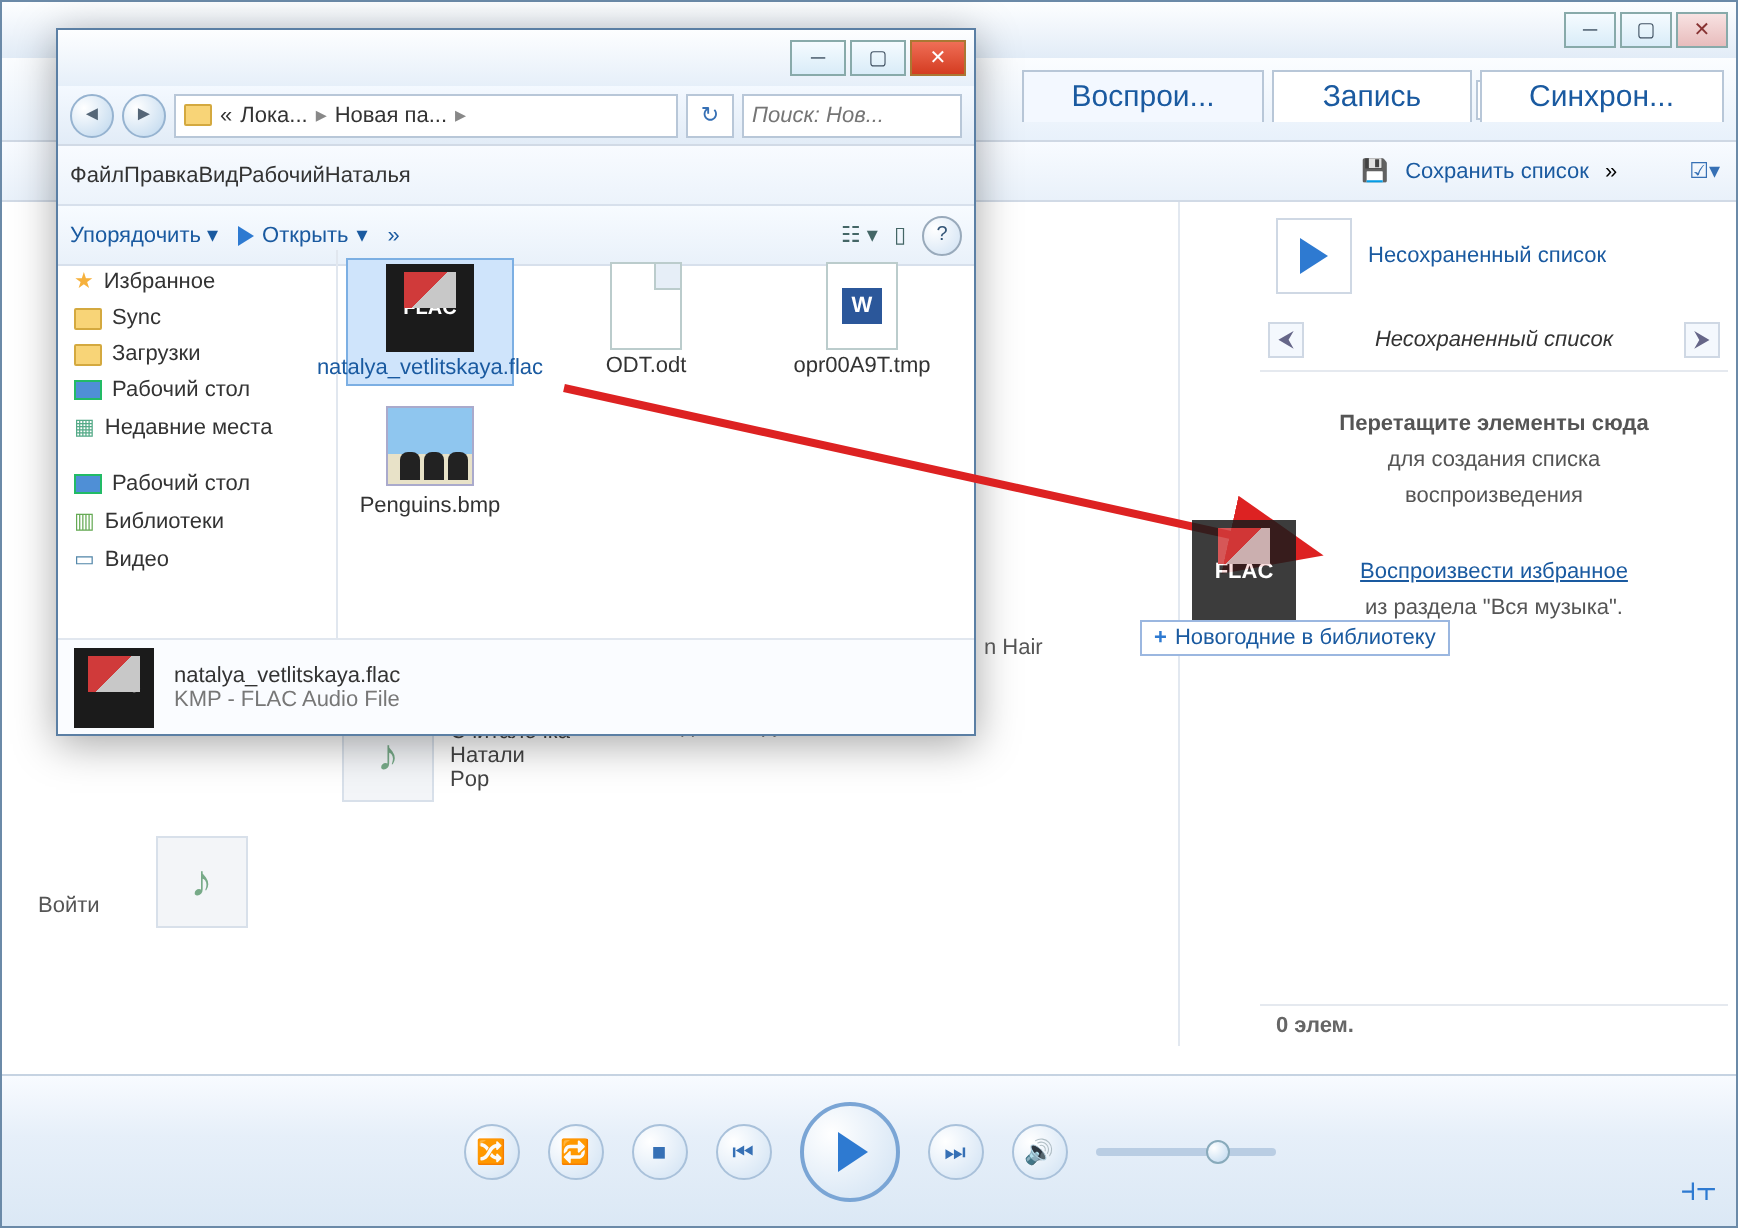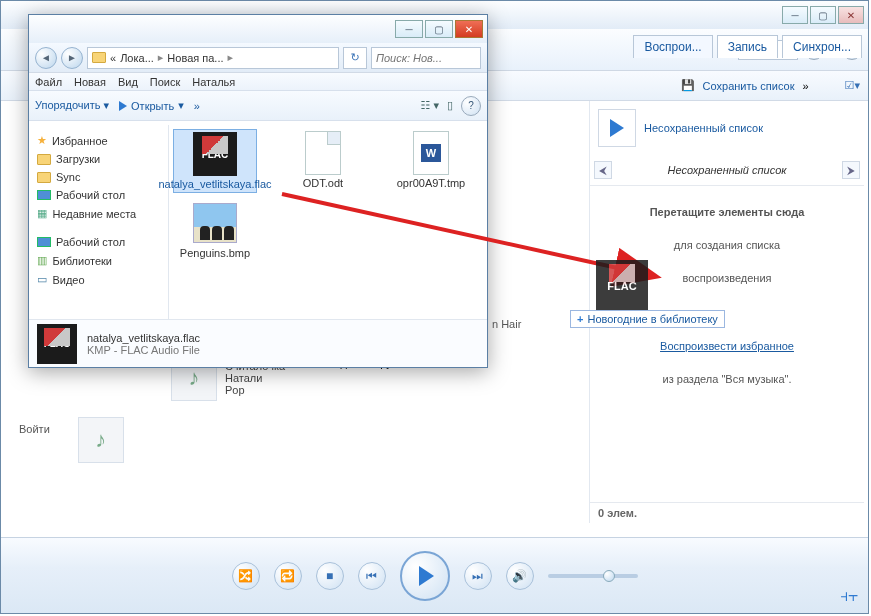"Воспрои..." .wmp-tabs .tab { font-size: 12px -> 15px; padding: 4px 10px -> 4px 24px }
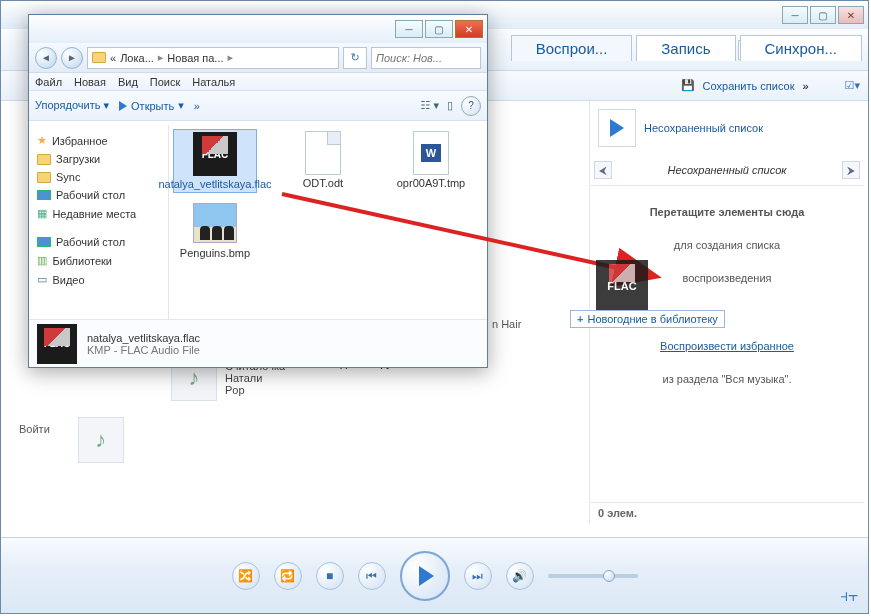"Файл" .exp-menu { gap: 12px -> none; height: 18px -> 30px }
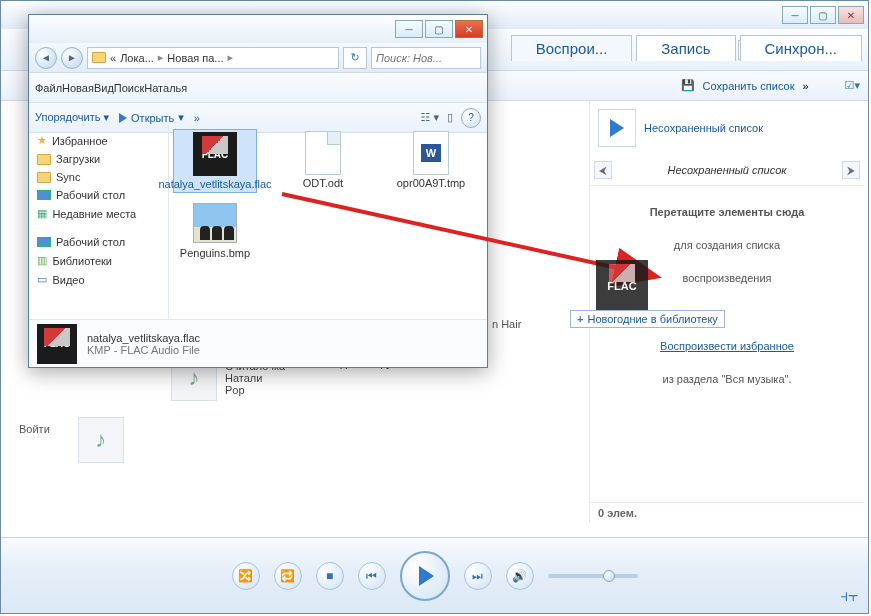"Новая" span { text: Новая -> Правка }
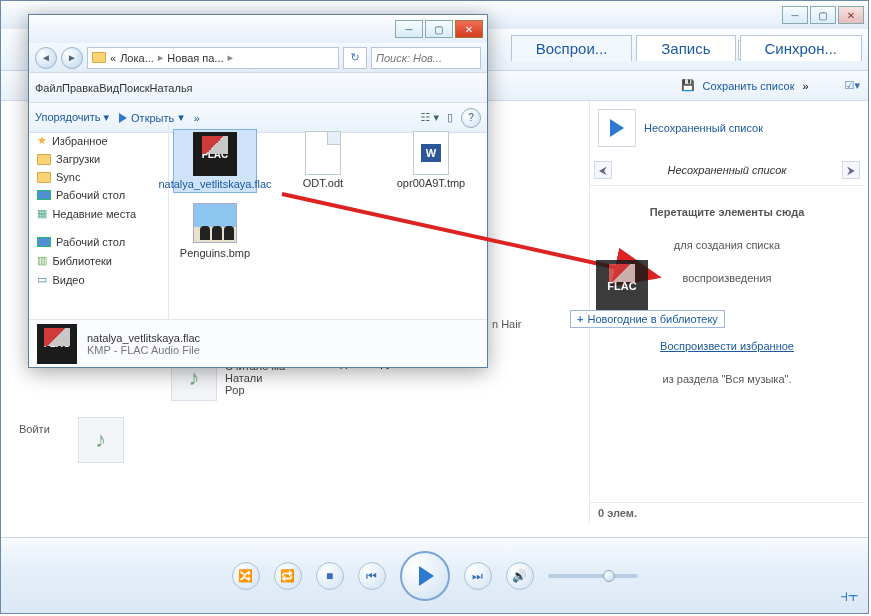"Поиск" span { text: Поиск -> Рабочий }
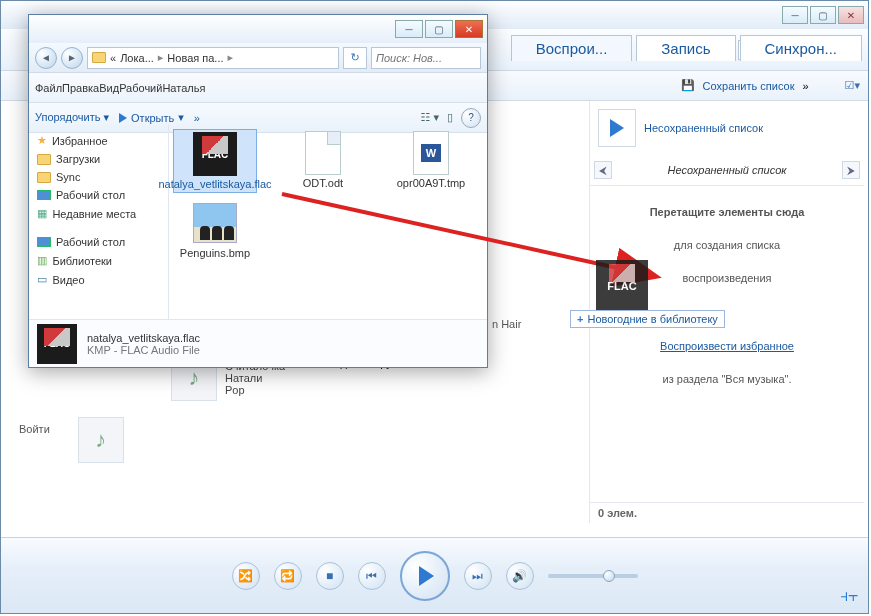"Несохраненный список" .playlist-pane { padding-left: none -> 40px }
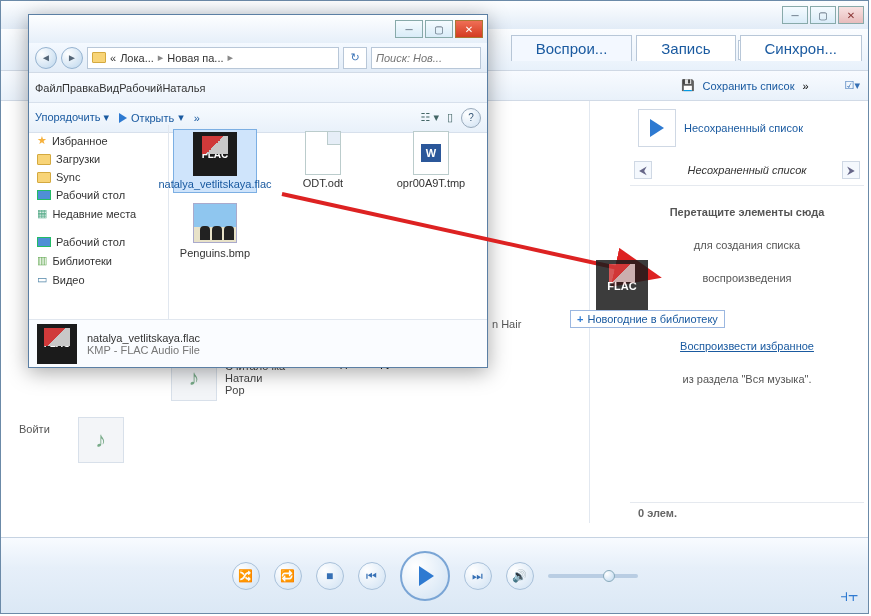"Загрузки" div.sect { order: before "Sync" -> after "Sync" }
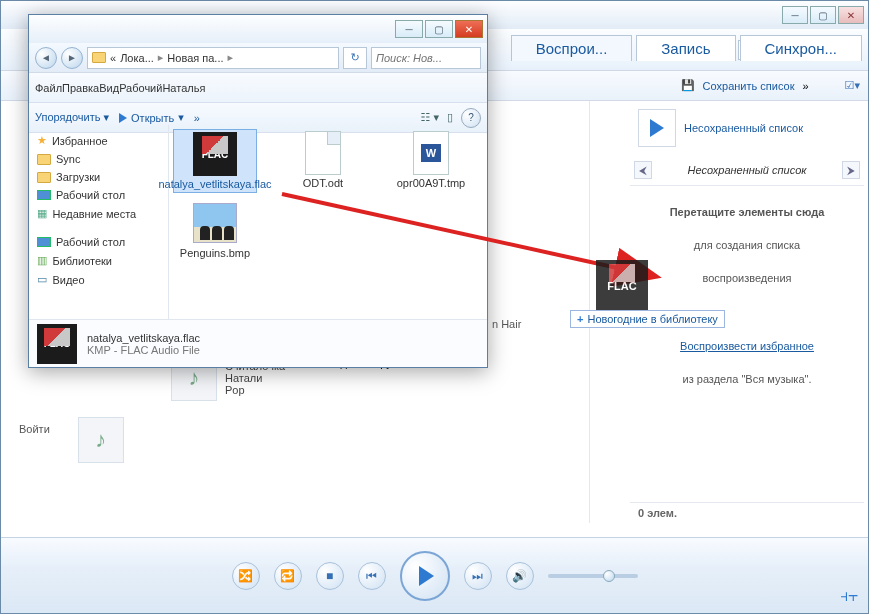"Перетащите элементы сюда" .drop-area { gap: 21px -> 6px }
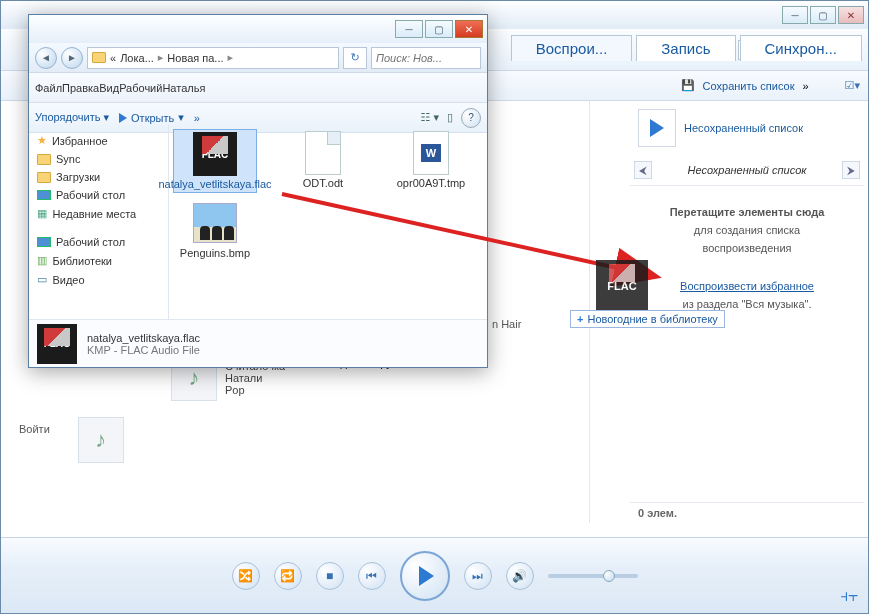"Войти" .lib-content .login { margin-top: none -> 24px }
